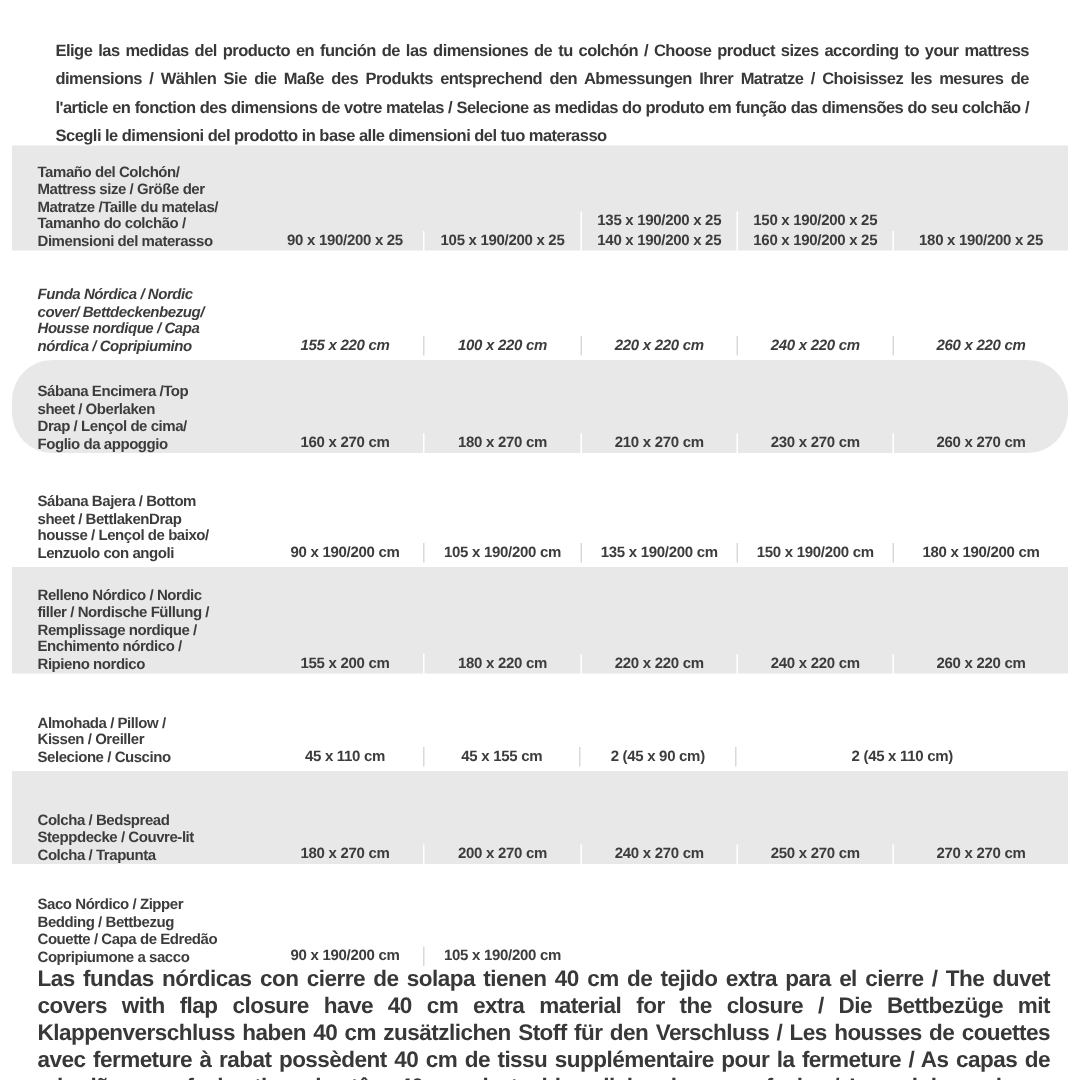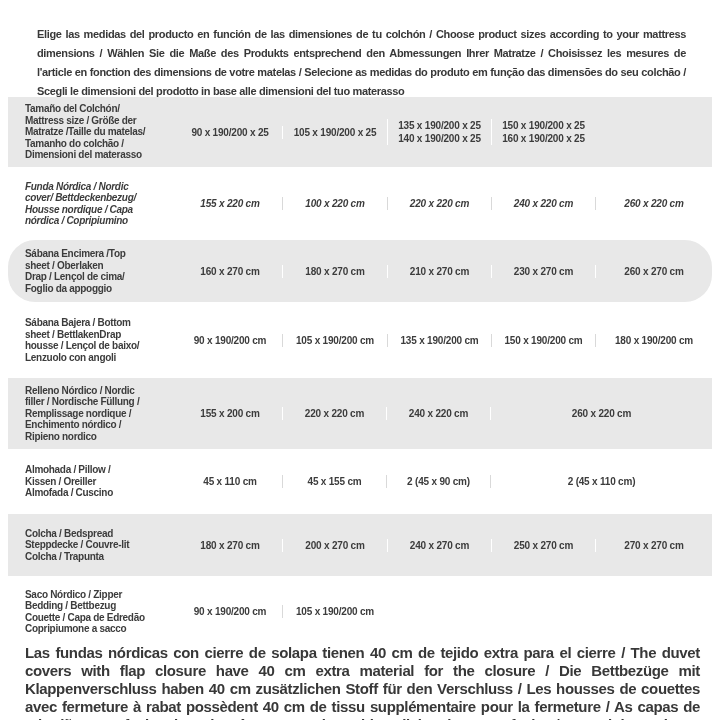"Tamaño del Colchón/" .trow { align-items: center -> flex-end }
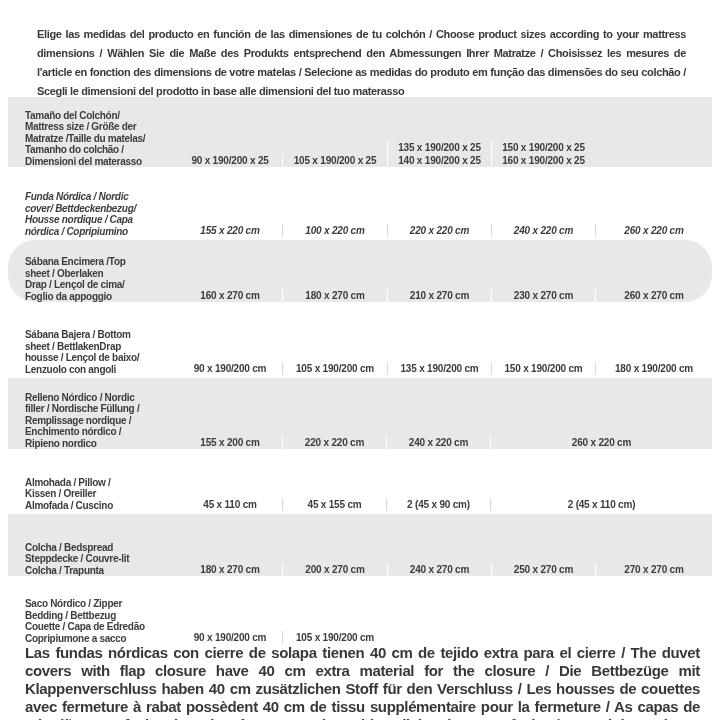"180 x 190/200 x 25" div.vcell { html: none -> <div>180 x 190/200 x 25</div> }
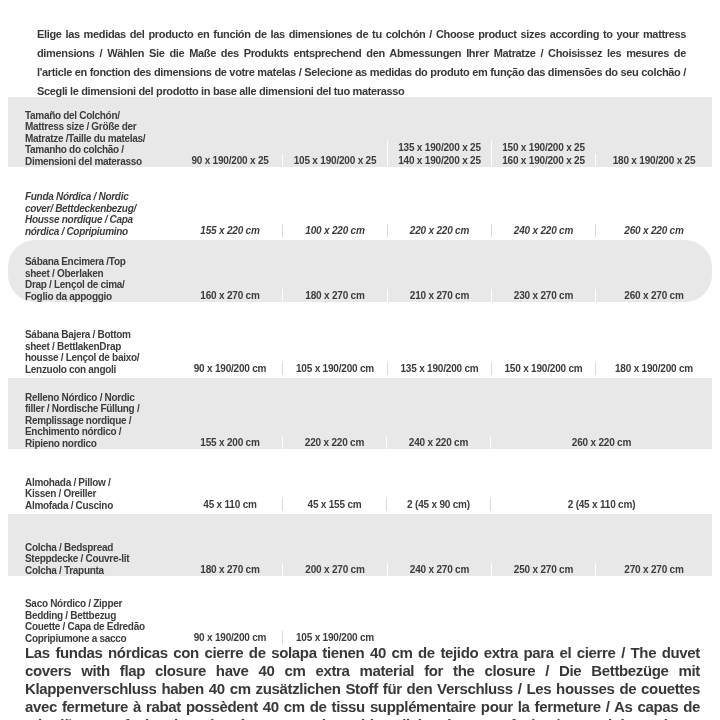"180 x 220 cm" div.vcell { html: none -> <div>180 x 220 cm</div> }
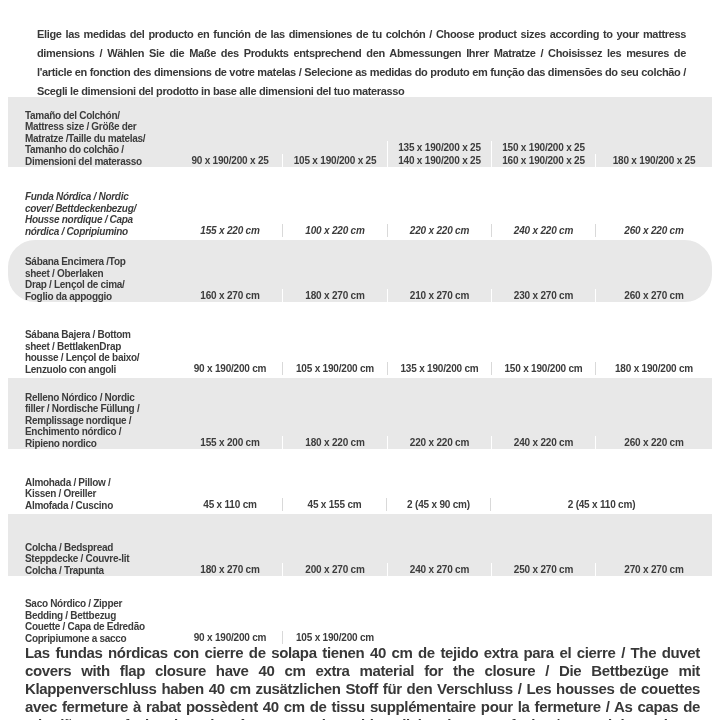"Almohada / Pillow /" div.rlabel { text: Almofada -> Selecione }
